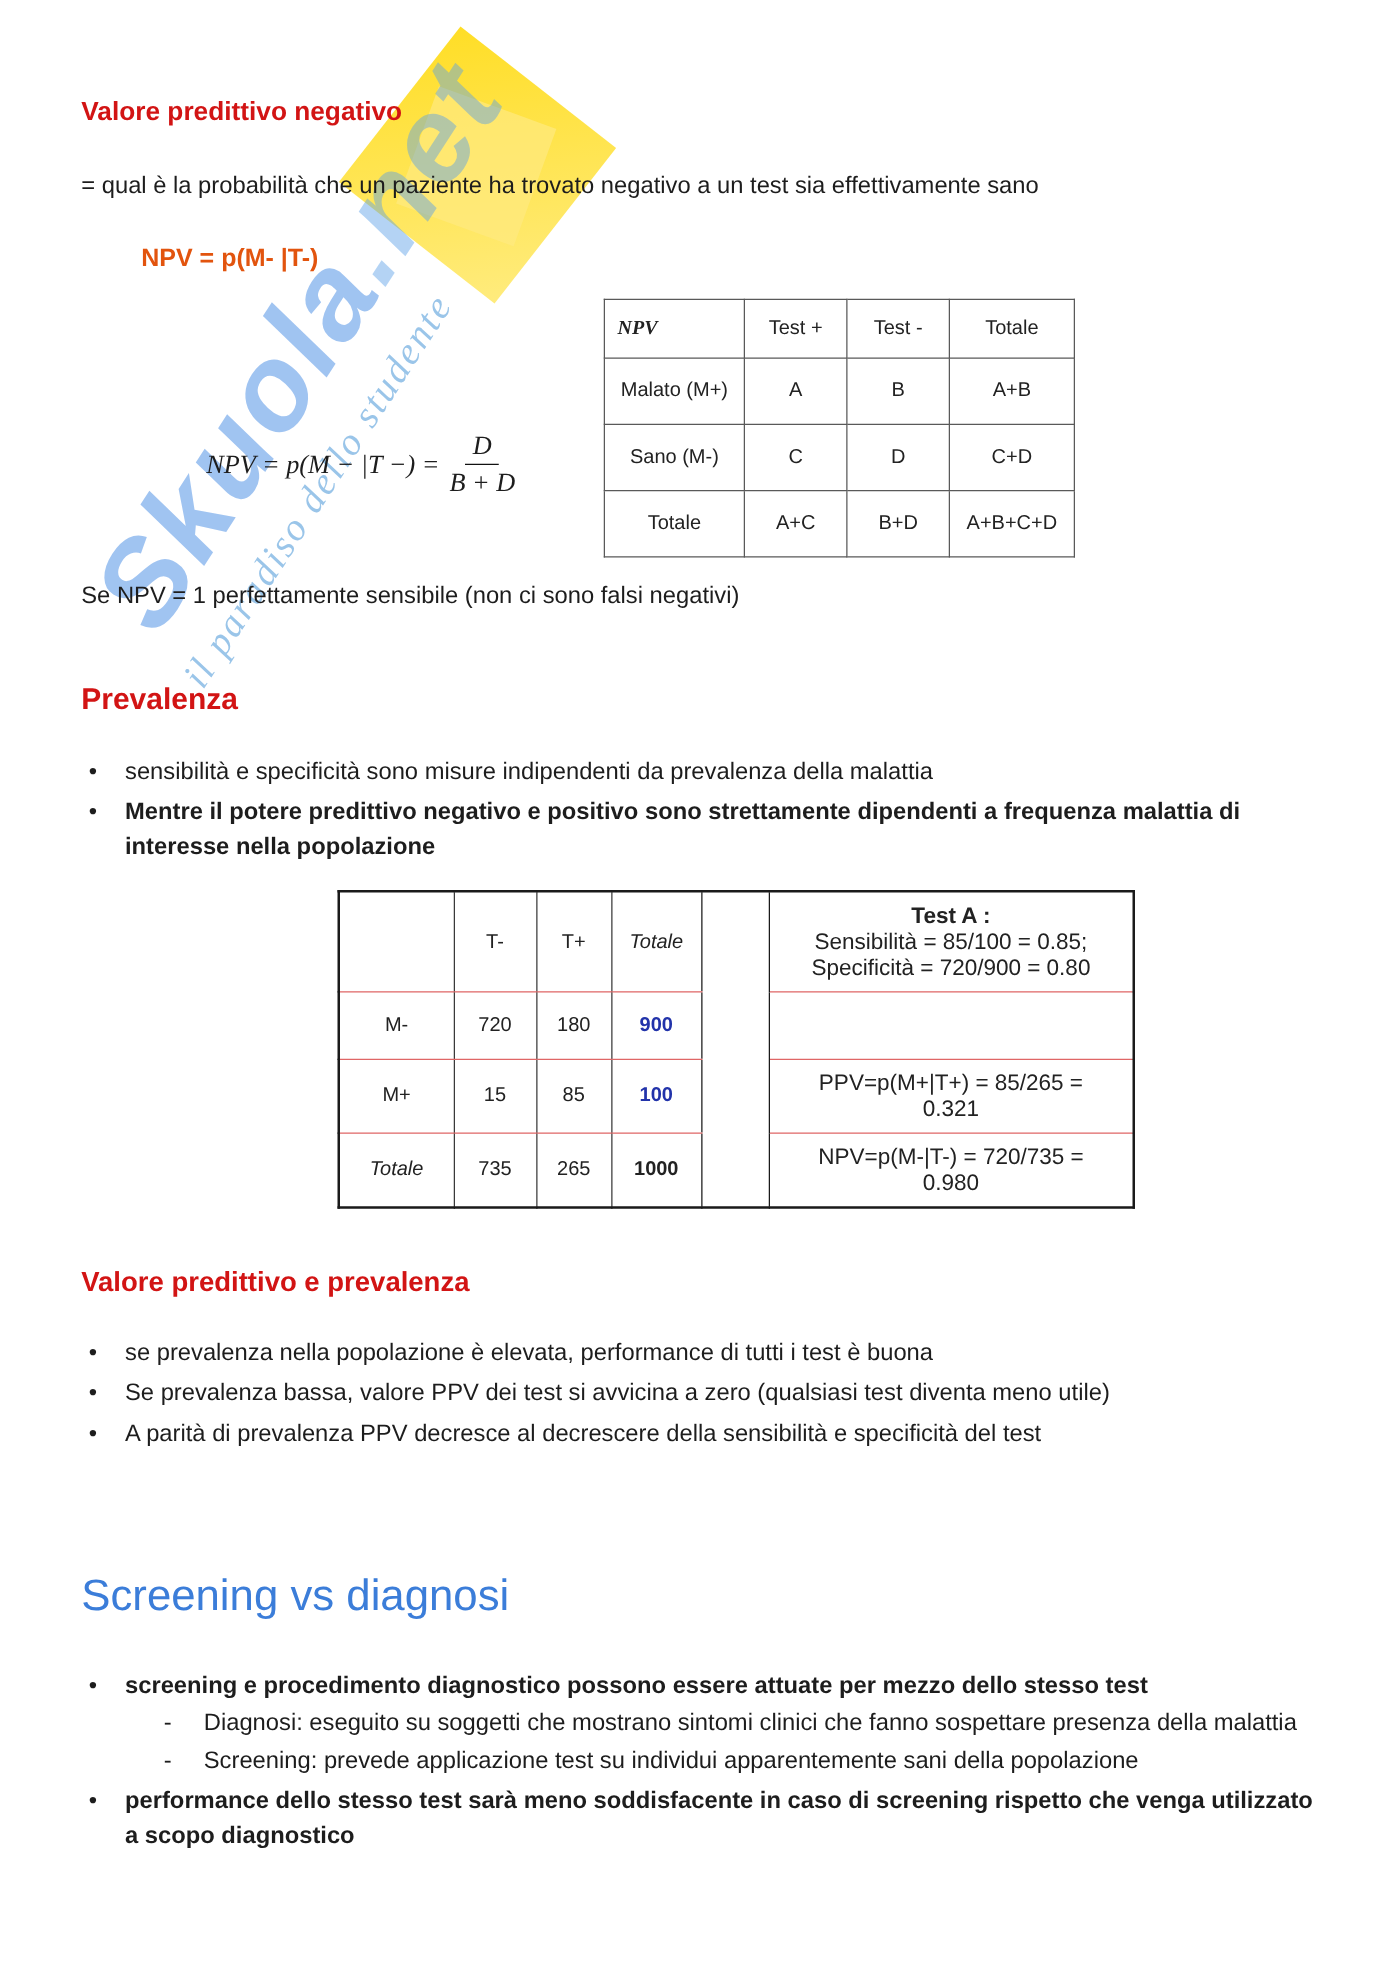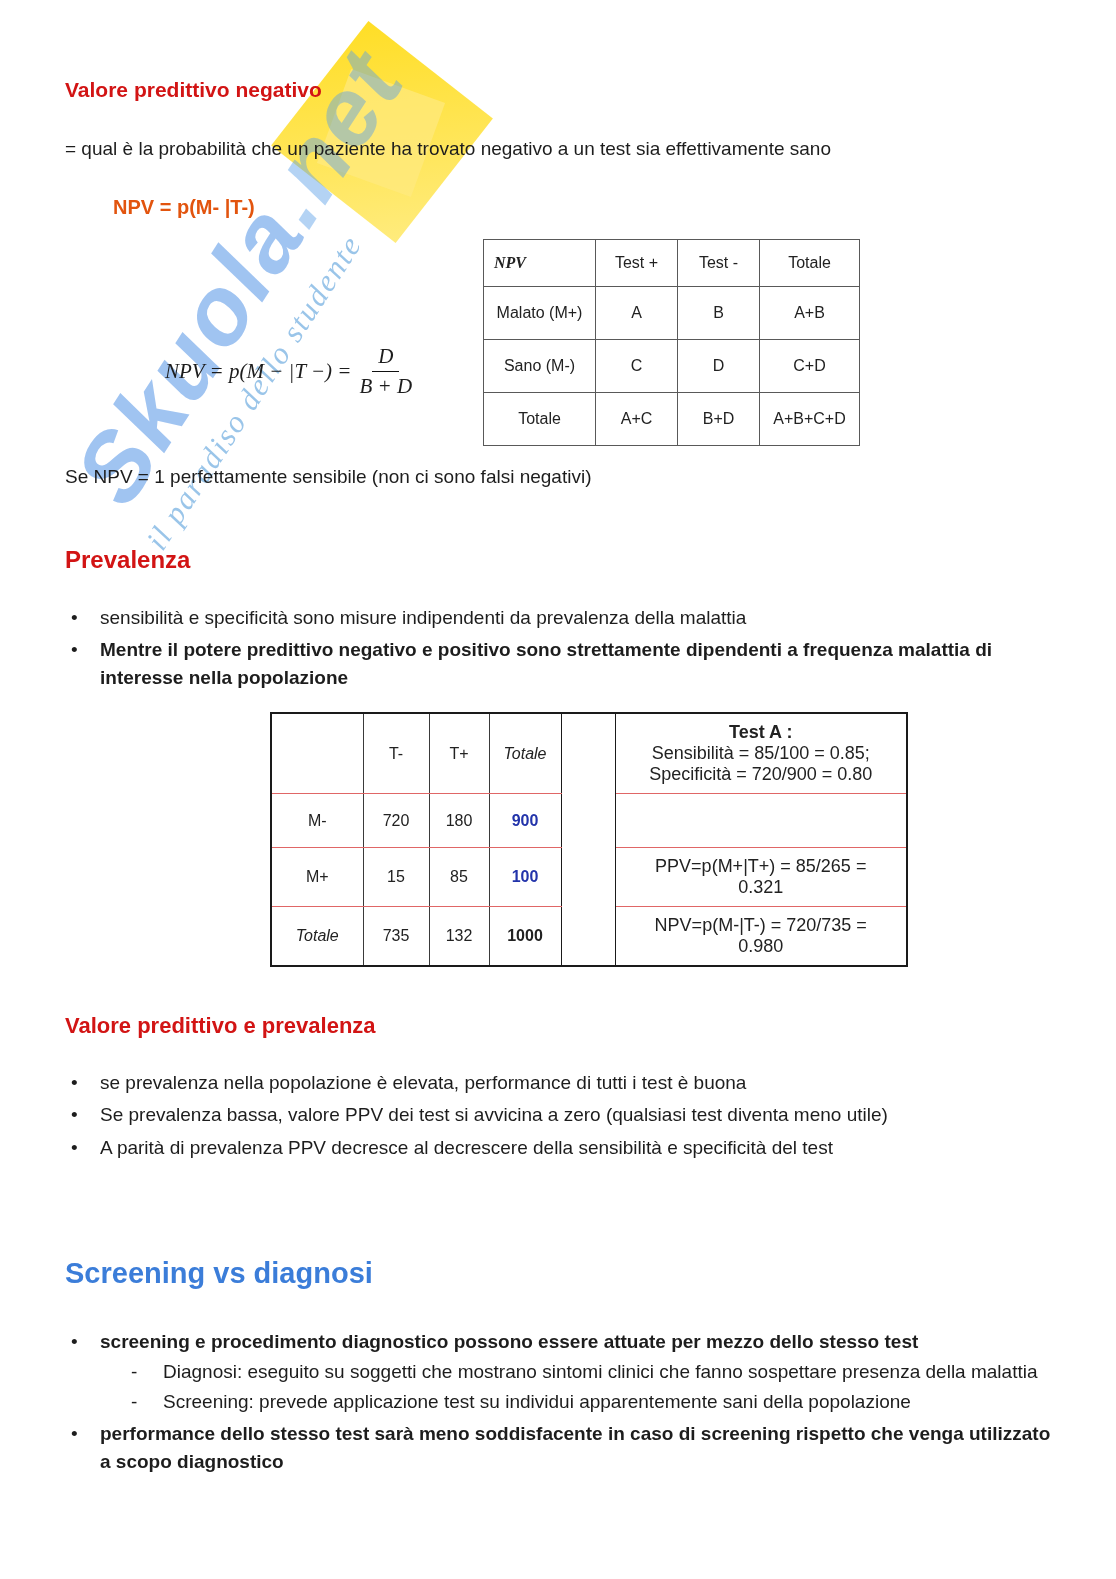"132" td.ctp { text: 132 -> 265 }
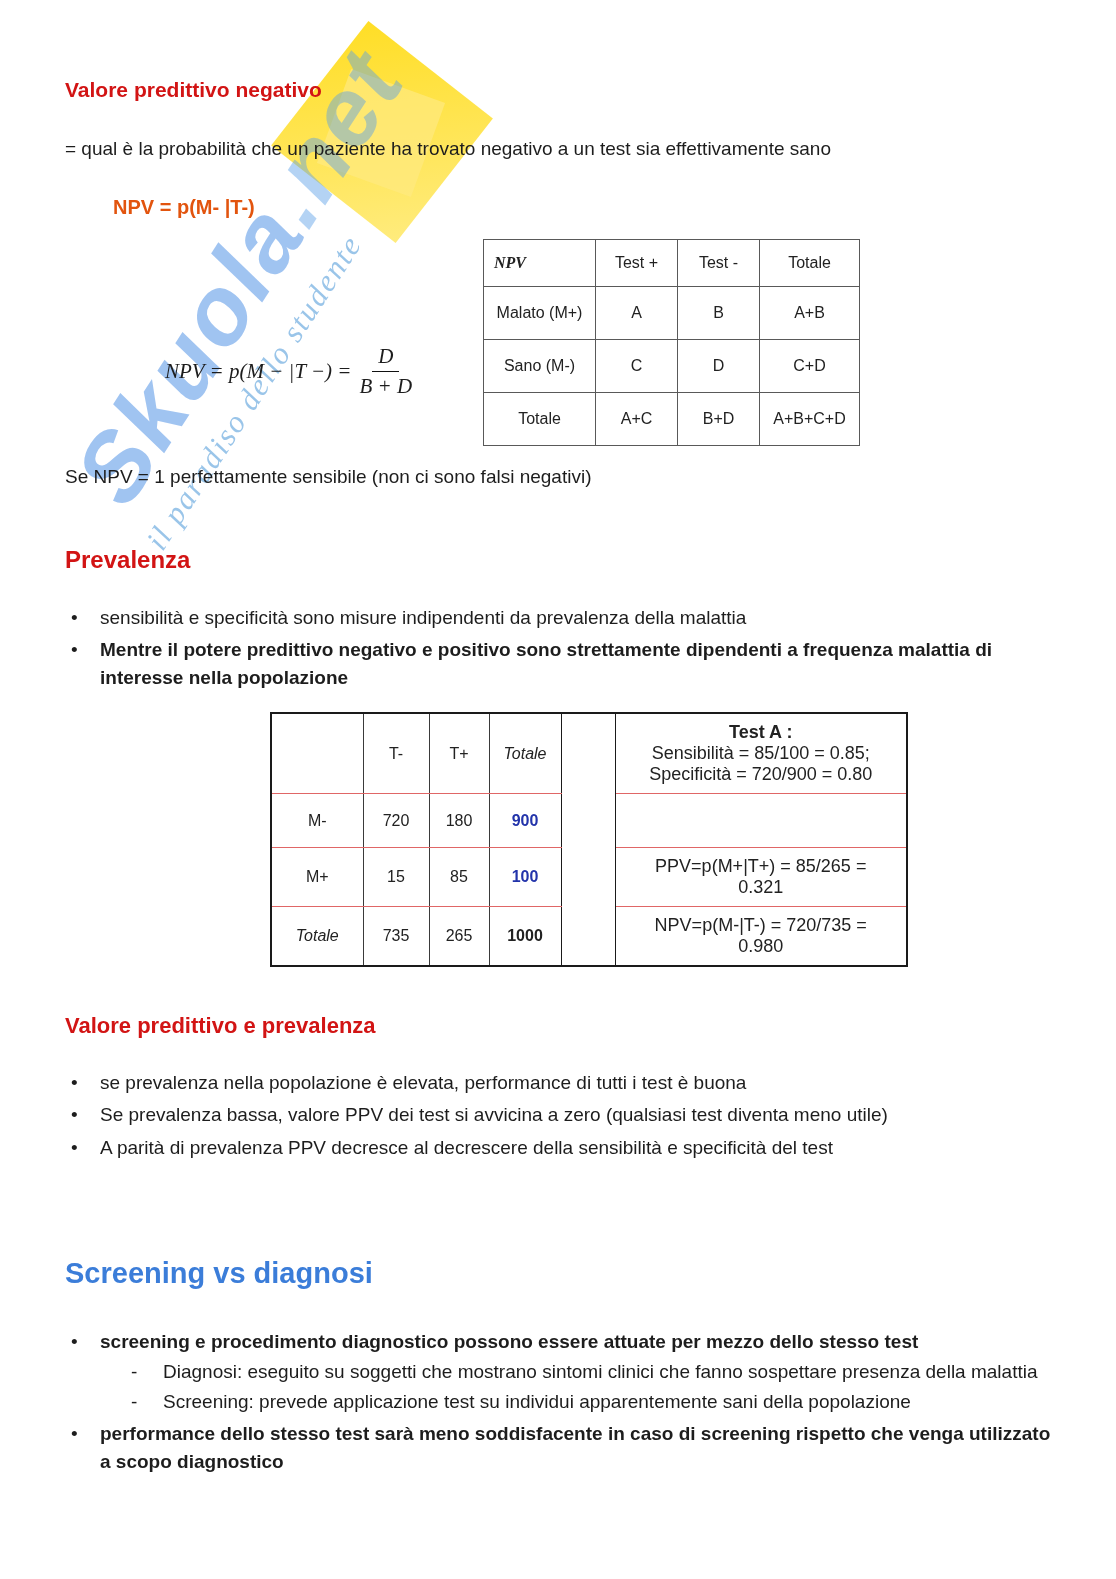"Screening vs diagnosi" .h-blue { font-size: 29px -> 35px; font-weight: bold -> normal }
